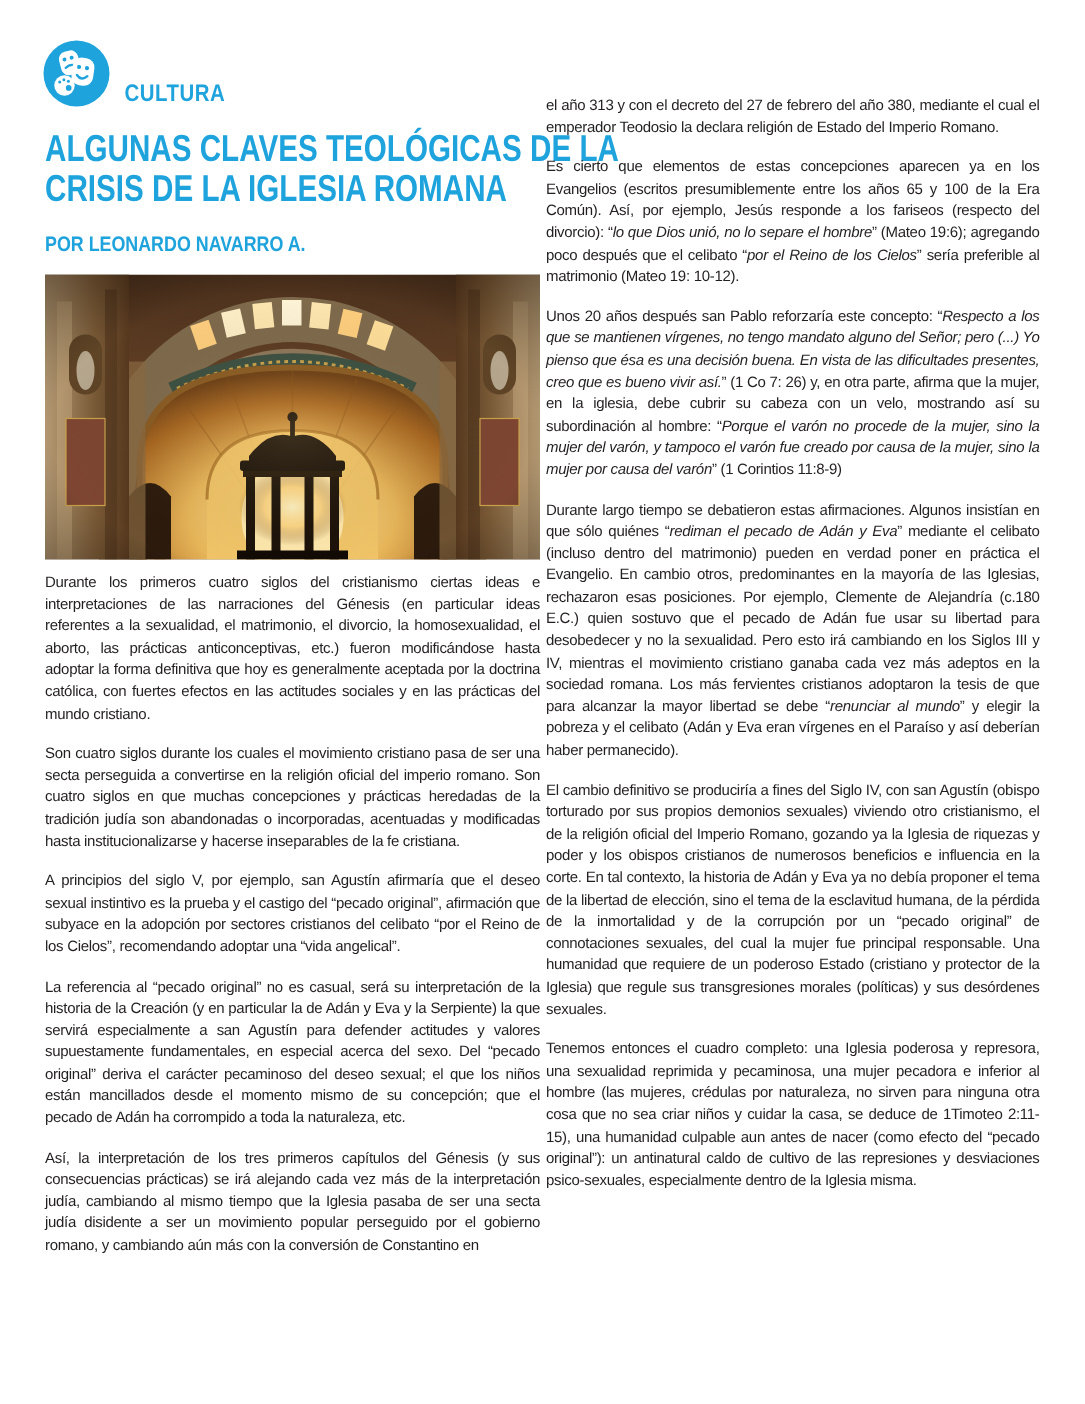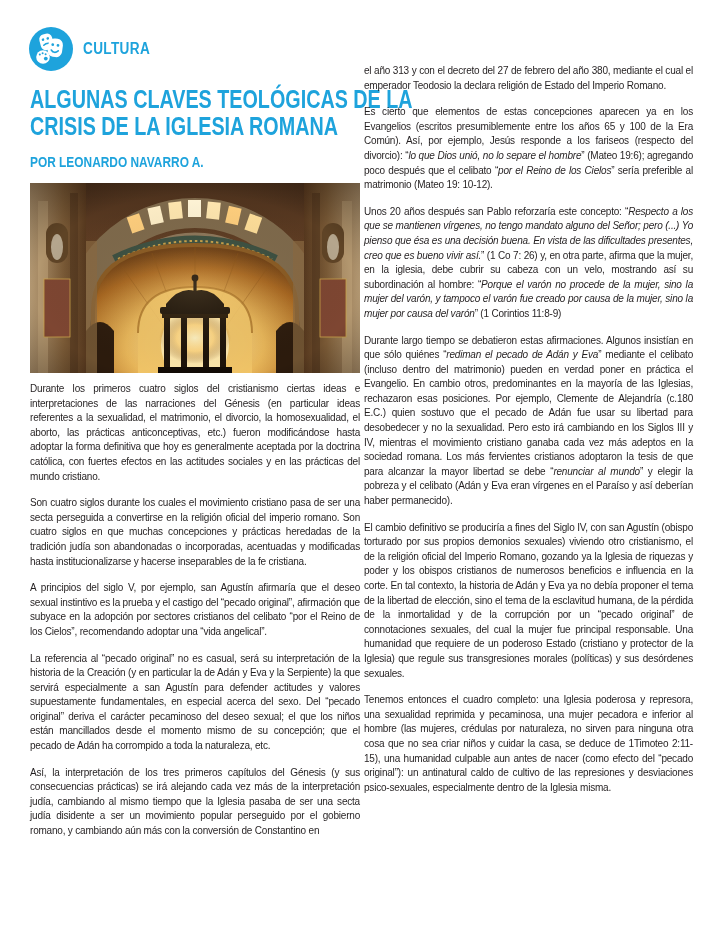"CULTURA" .brandbar { align-items: center -> flex-end }
